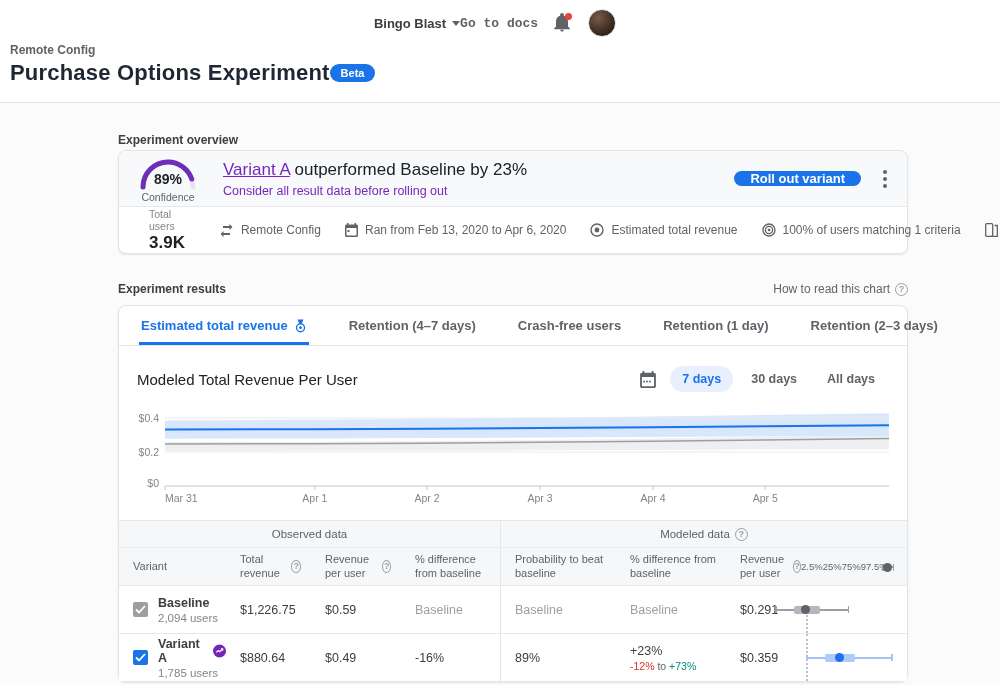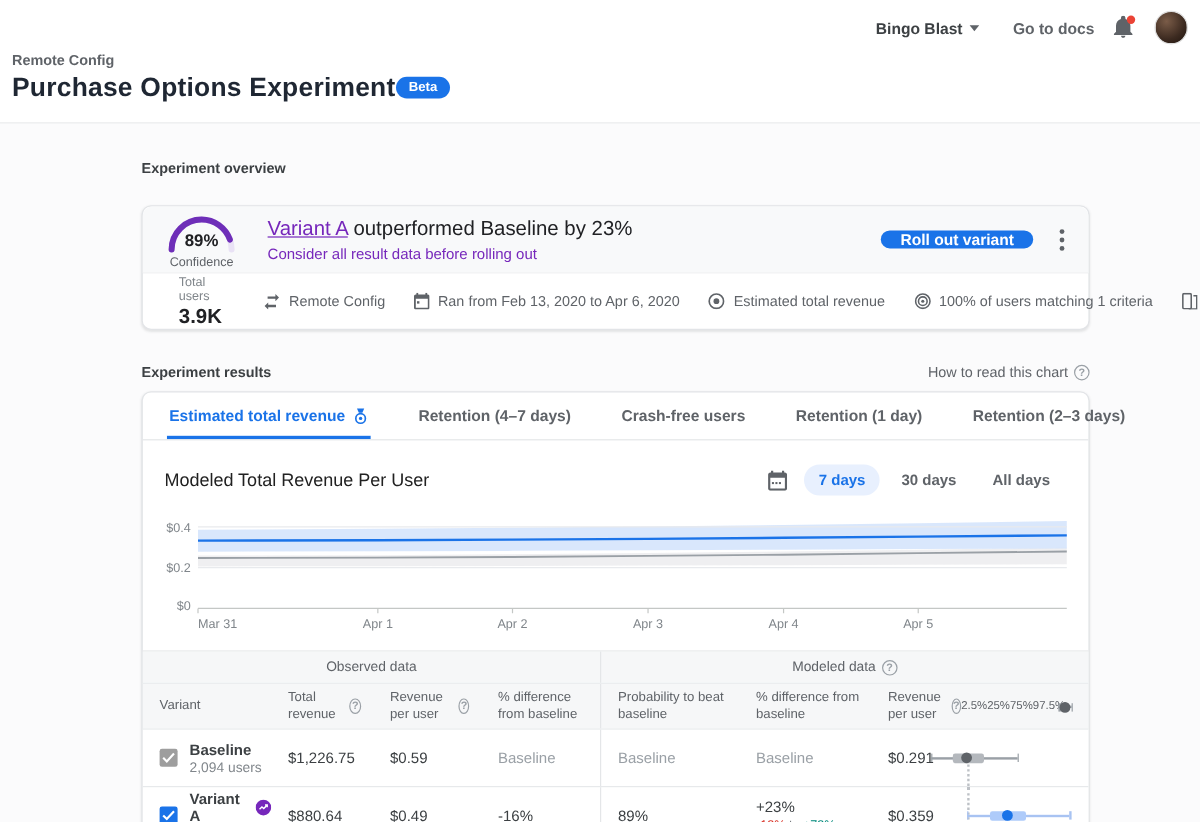"Bingo Blast" .topbar { gap: 28px -> none; justify-content: flex-end -> center; padding: 9px 10px 2px 10px -> 9px 20px 2px 10px }
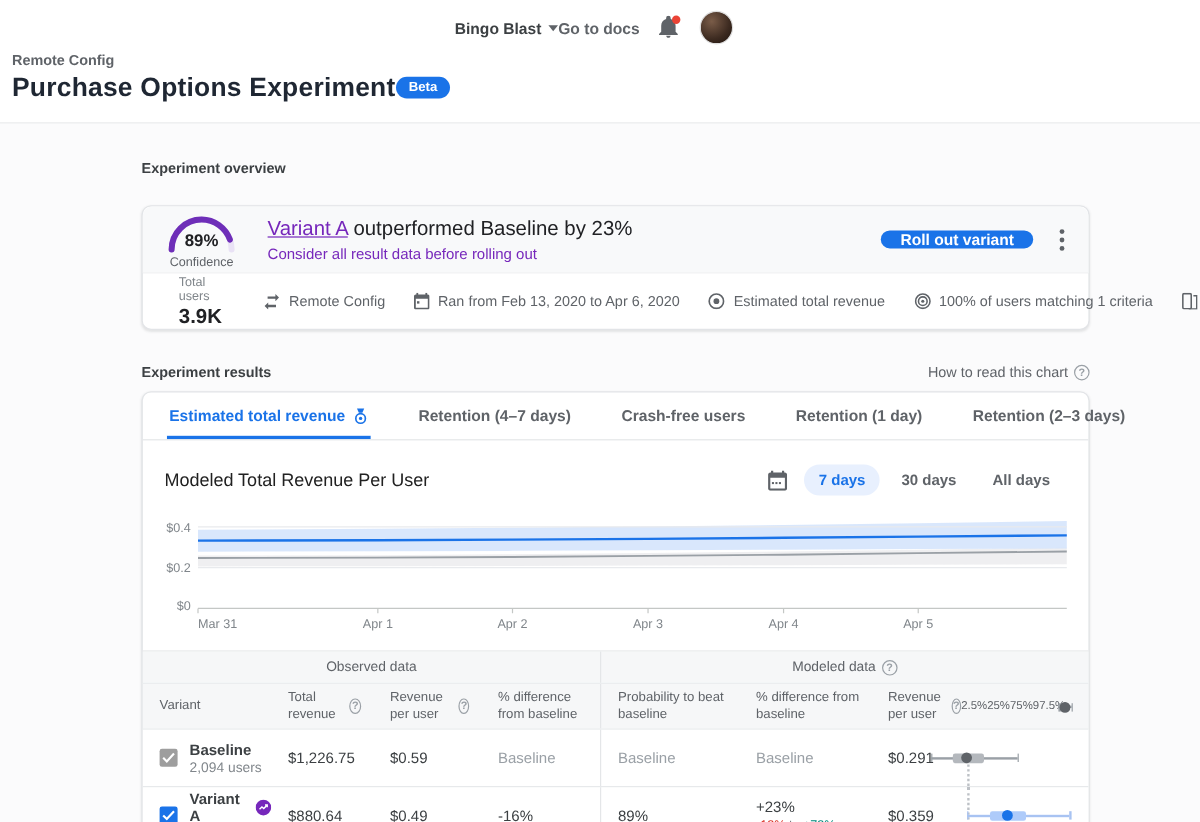"Go to docs" .top-right { font-family: none -> Liberation Mono, monospace }
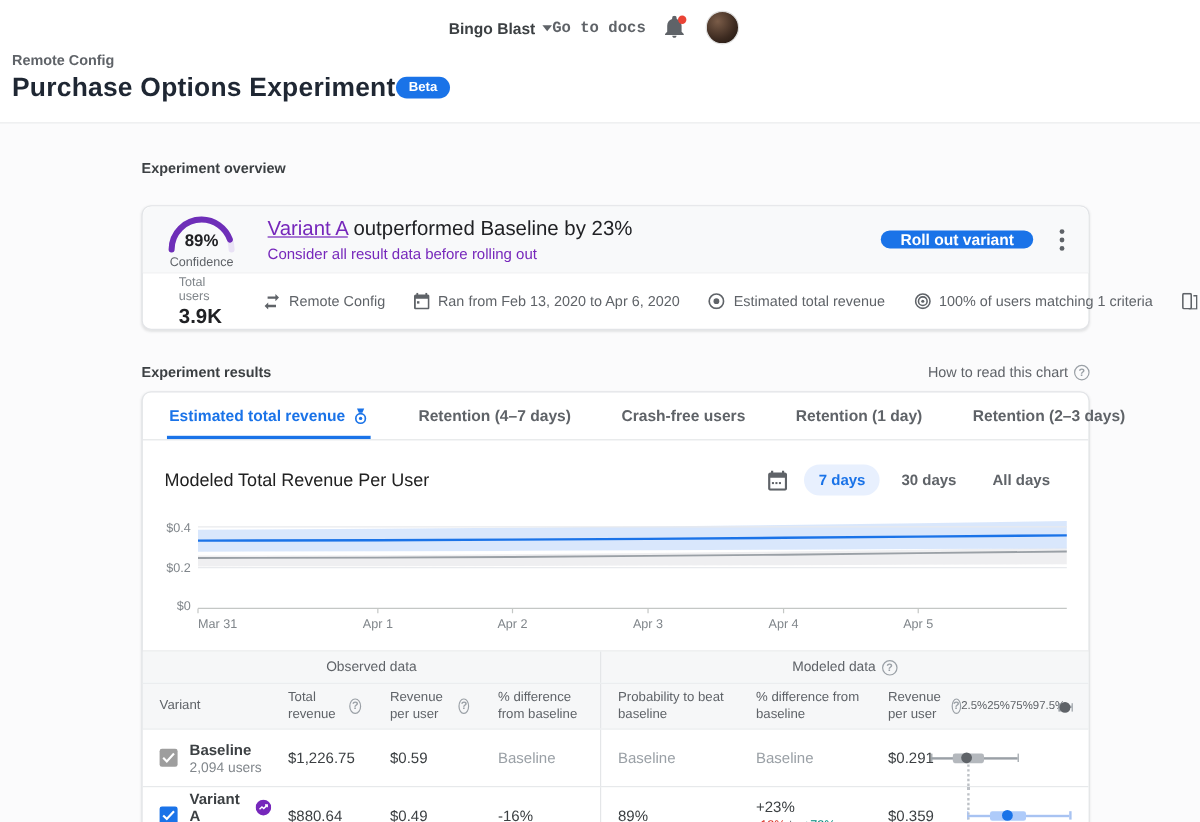"Experiment overview" .section-label { margin-bottom: 24px -> 3px }
